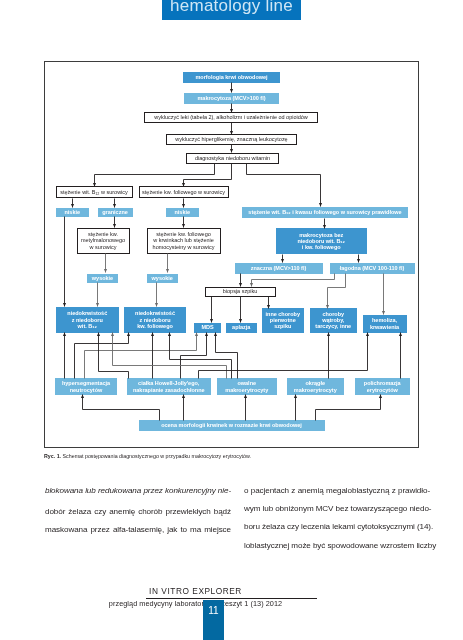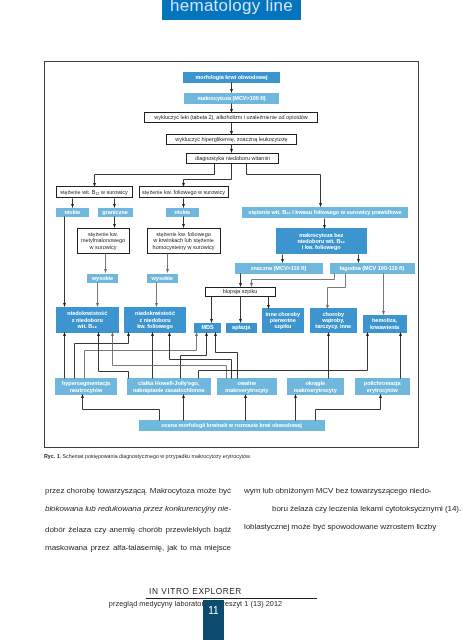"przez chorobę towarzyszącą. Makrocytoza" div { html: <div>przez chorobę towarzyszącą. Makrocytoza może być</div> -> none }
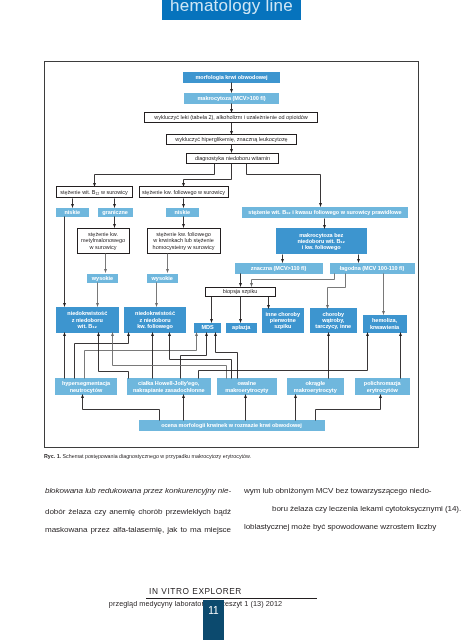"o pacjentach z anemią megaloblastyczną" div { html: none -> <div>o pacjentach z anemią megaloblastyczną z prawidło-</div> }
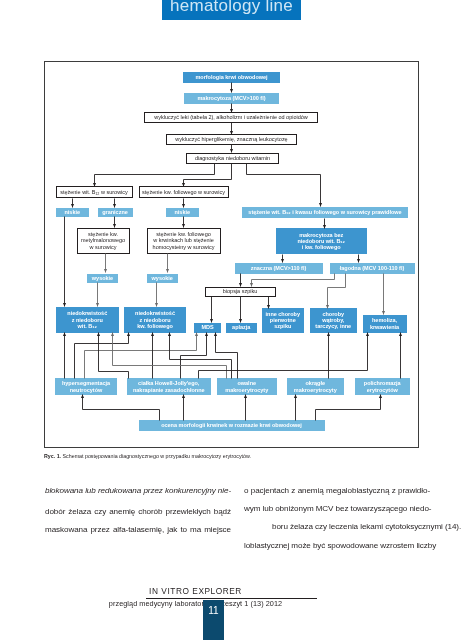"boru żelaza czy leczenia lekami" div { margin-left: 28px -> none }
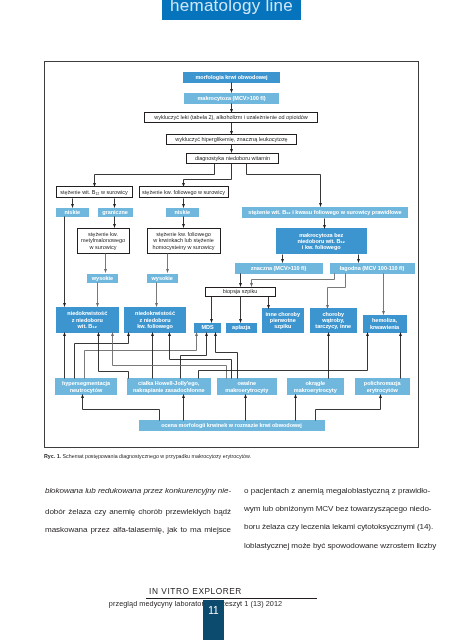"11" .pagebox { background: #0c4a6e -> #0369a1 }
